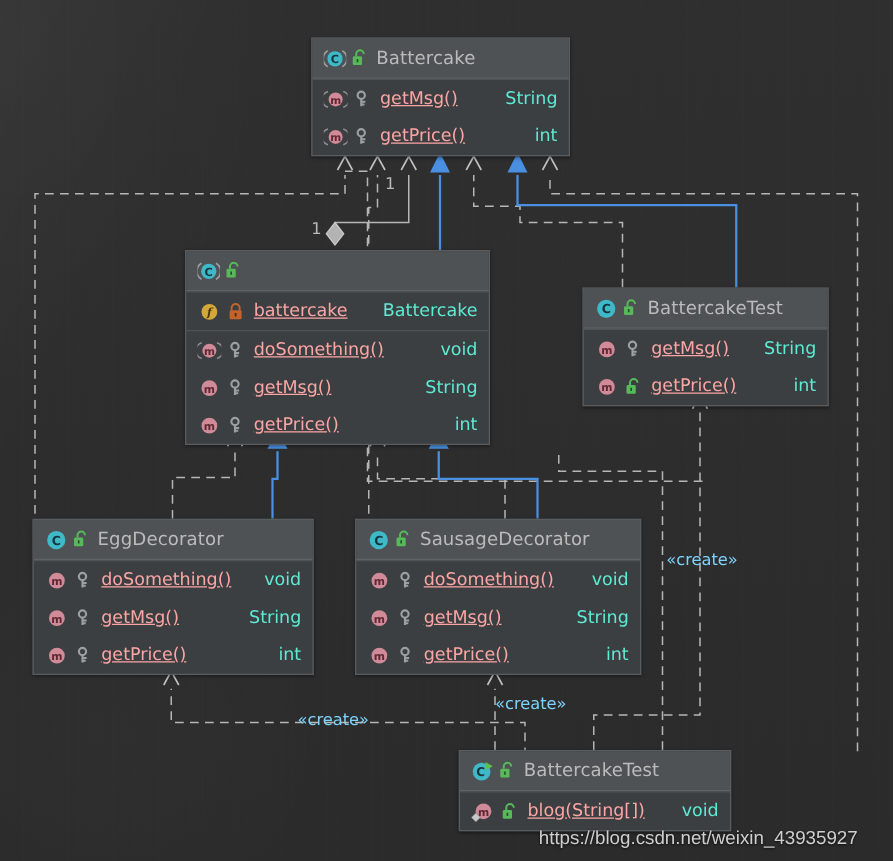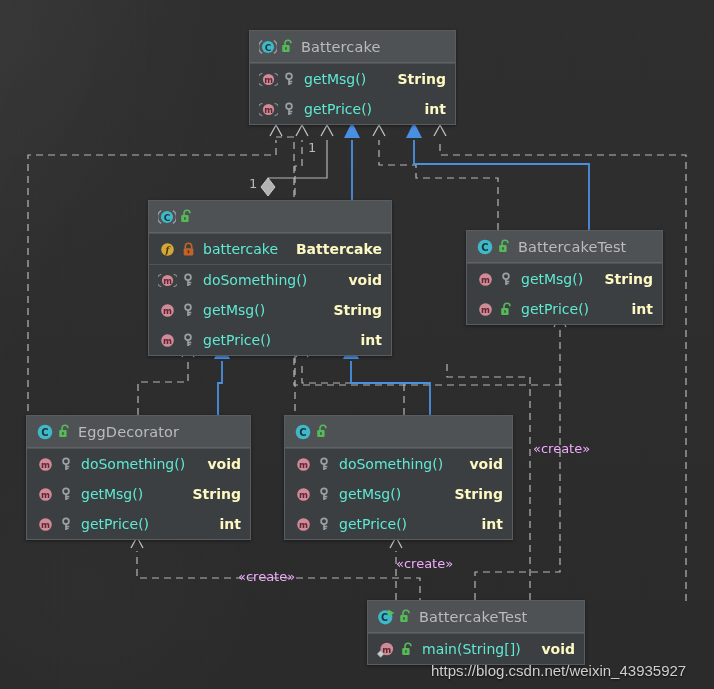"getMsg()" .mem-label { color: #5eead4 -> #fca5a5; text-decoration: none -> underline }
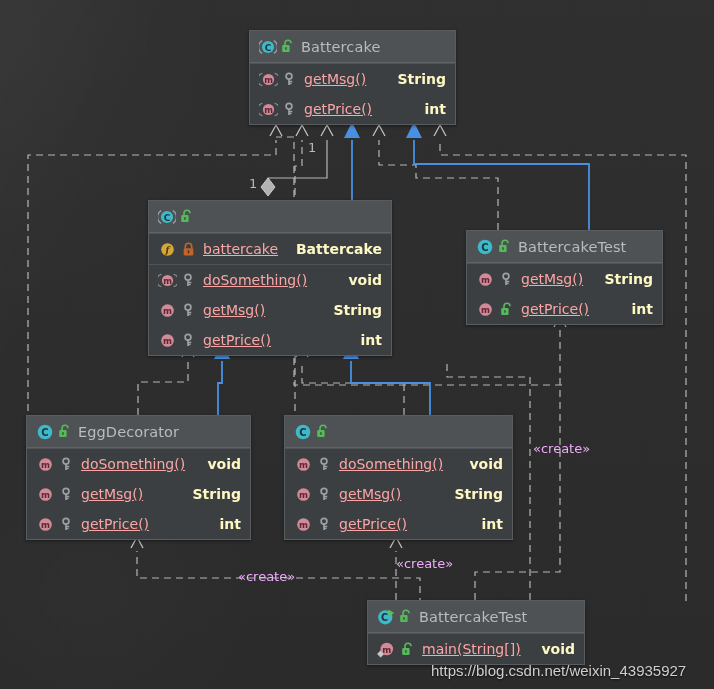"String" .mem-type { color: #fef9c3 -> #5eead4; font-weight: bold -> none }
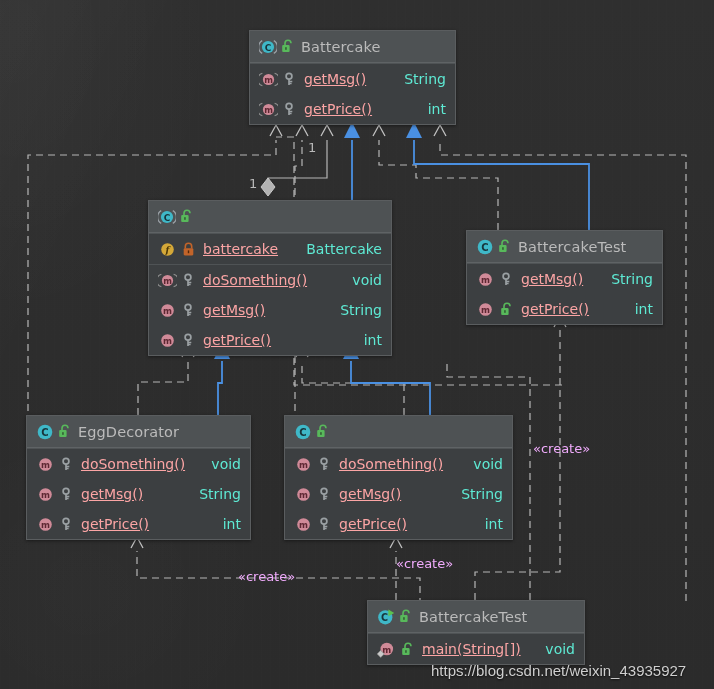"SausageDecorator" span.name-txt { html: none -> <span>SausageDecorator</span> }
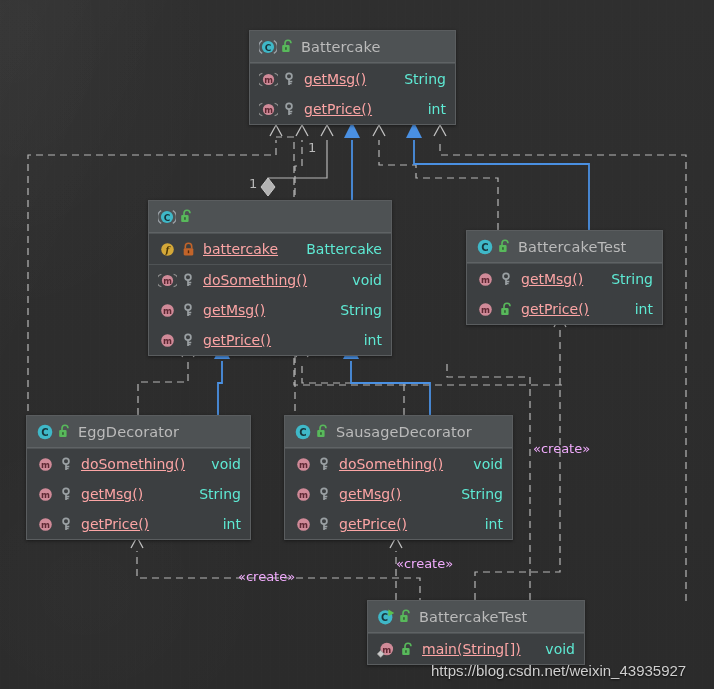"«create»" .edge-label { color: #f0abfc -> #7dd3fc }
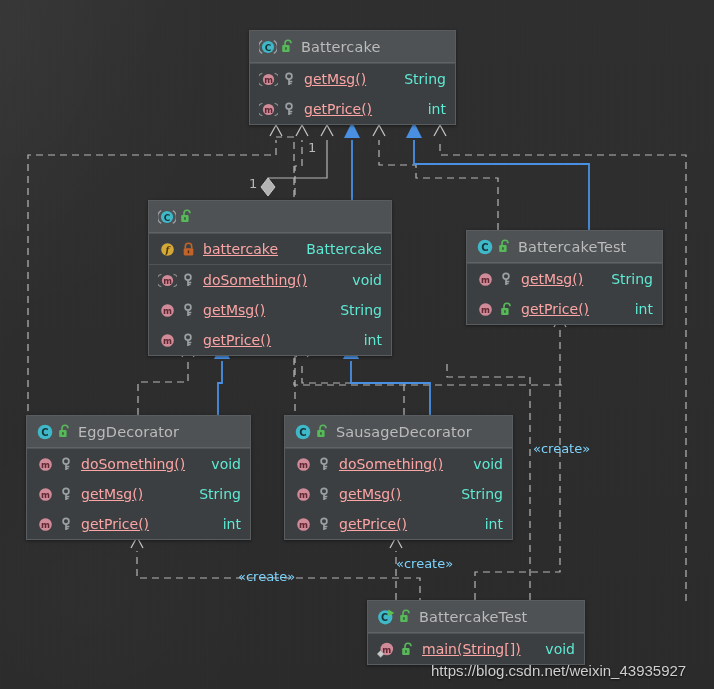"main(String[])" span.mem-label { text: main -> blog }
